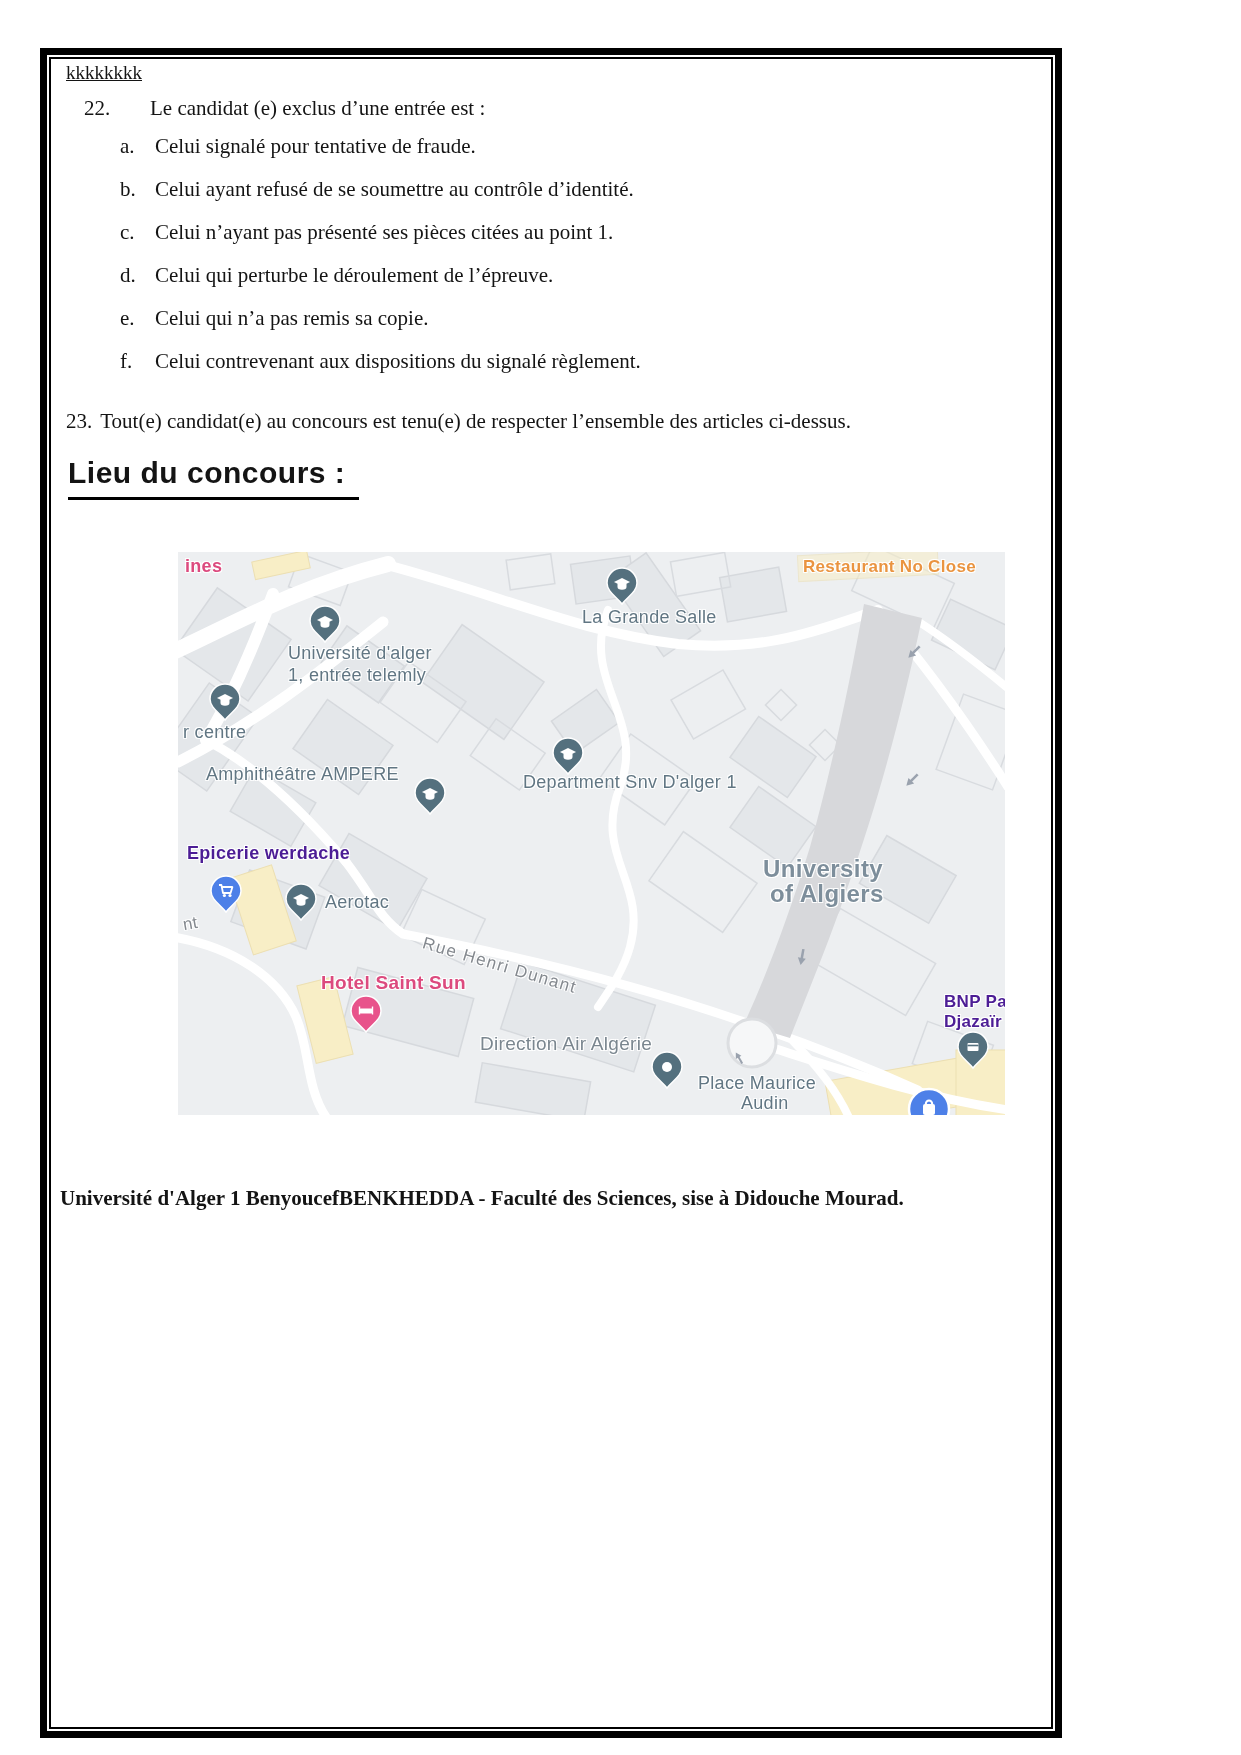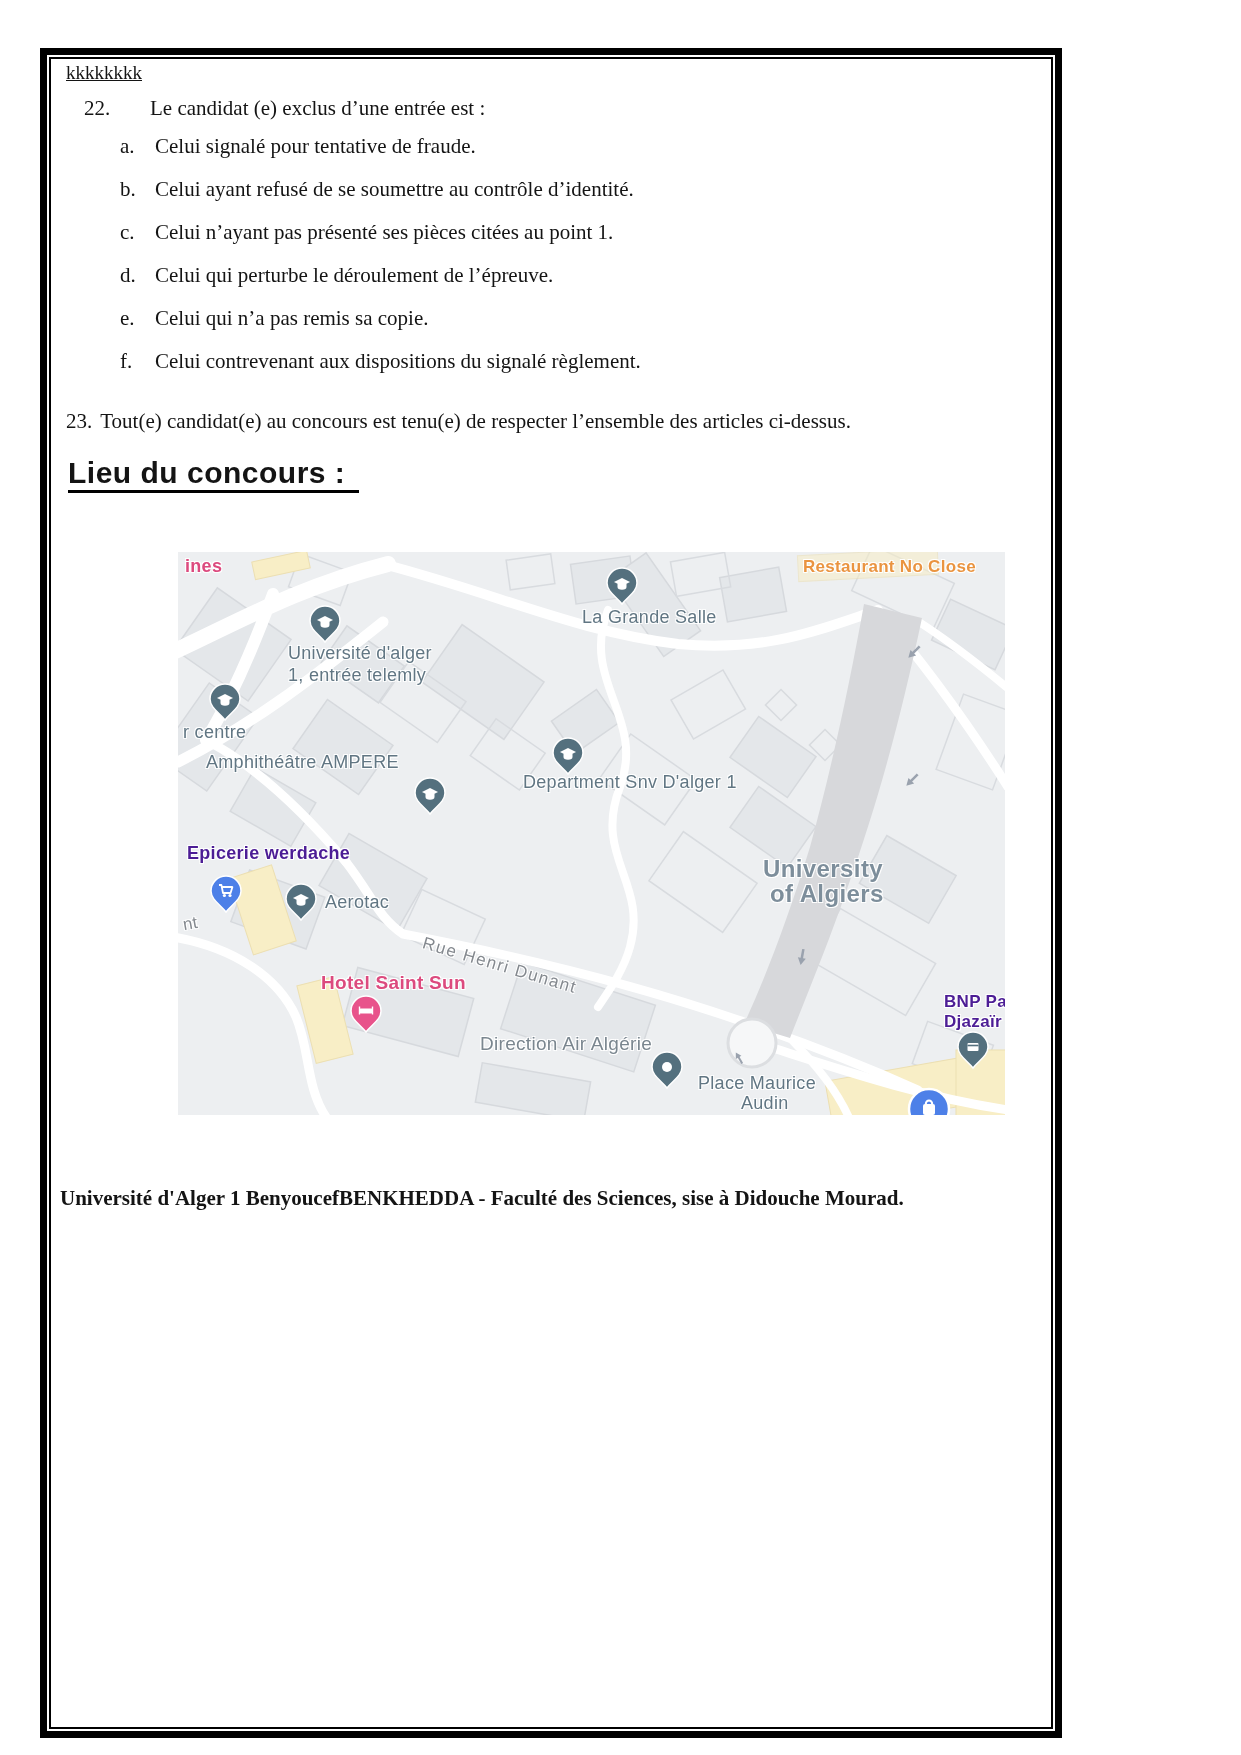"Lieu du concours :" .heading { padding: 0 14px 0 0 -> 0 14px 7px 0 }
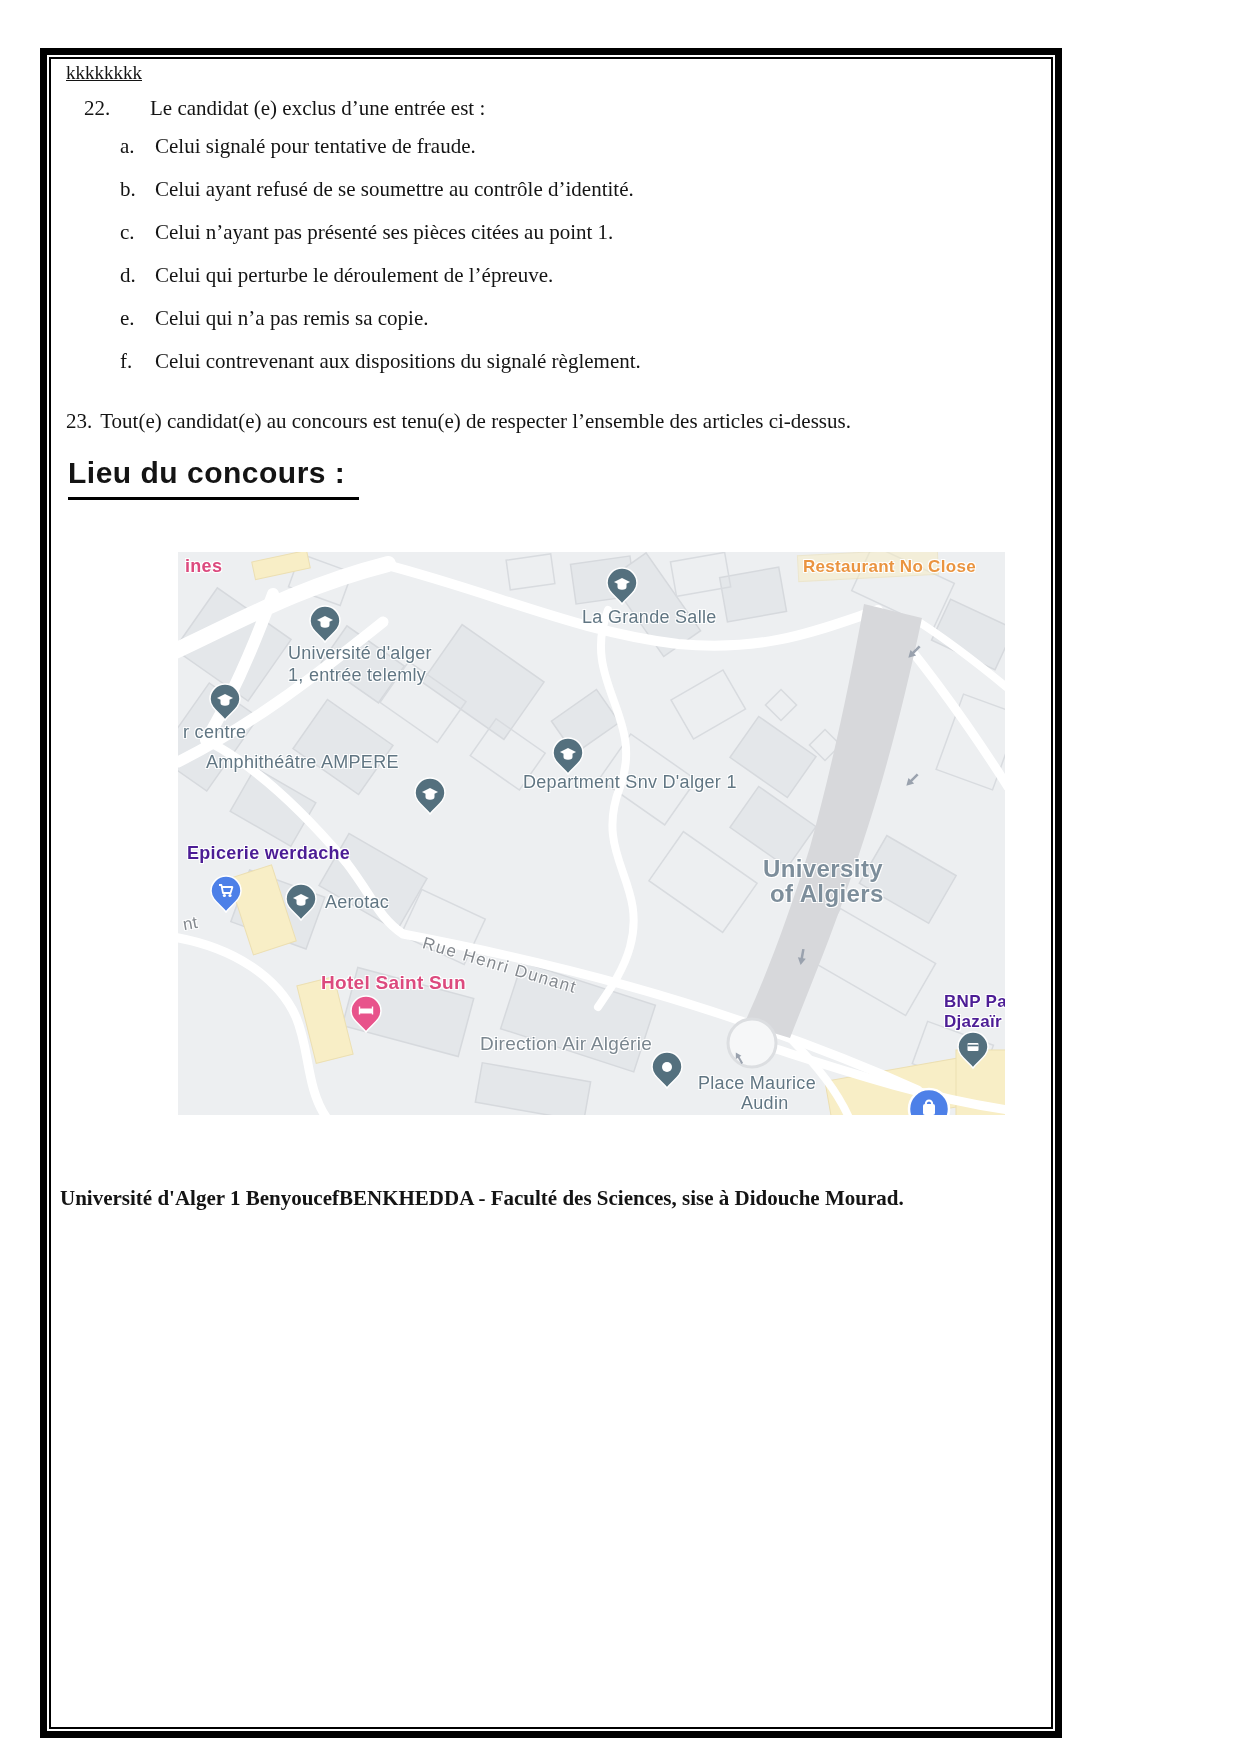"Amphithéâtre AMPERE" span.lbl { top: 200px -> 212px }
